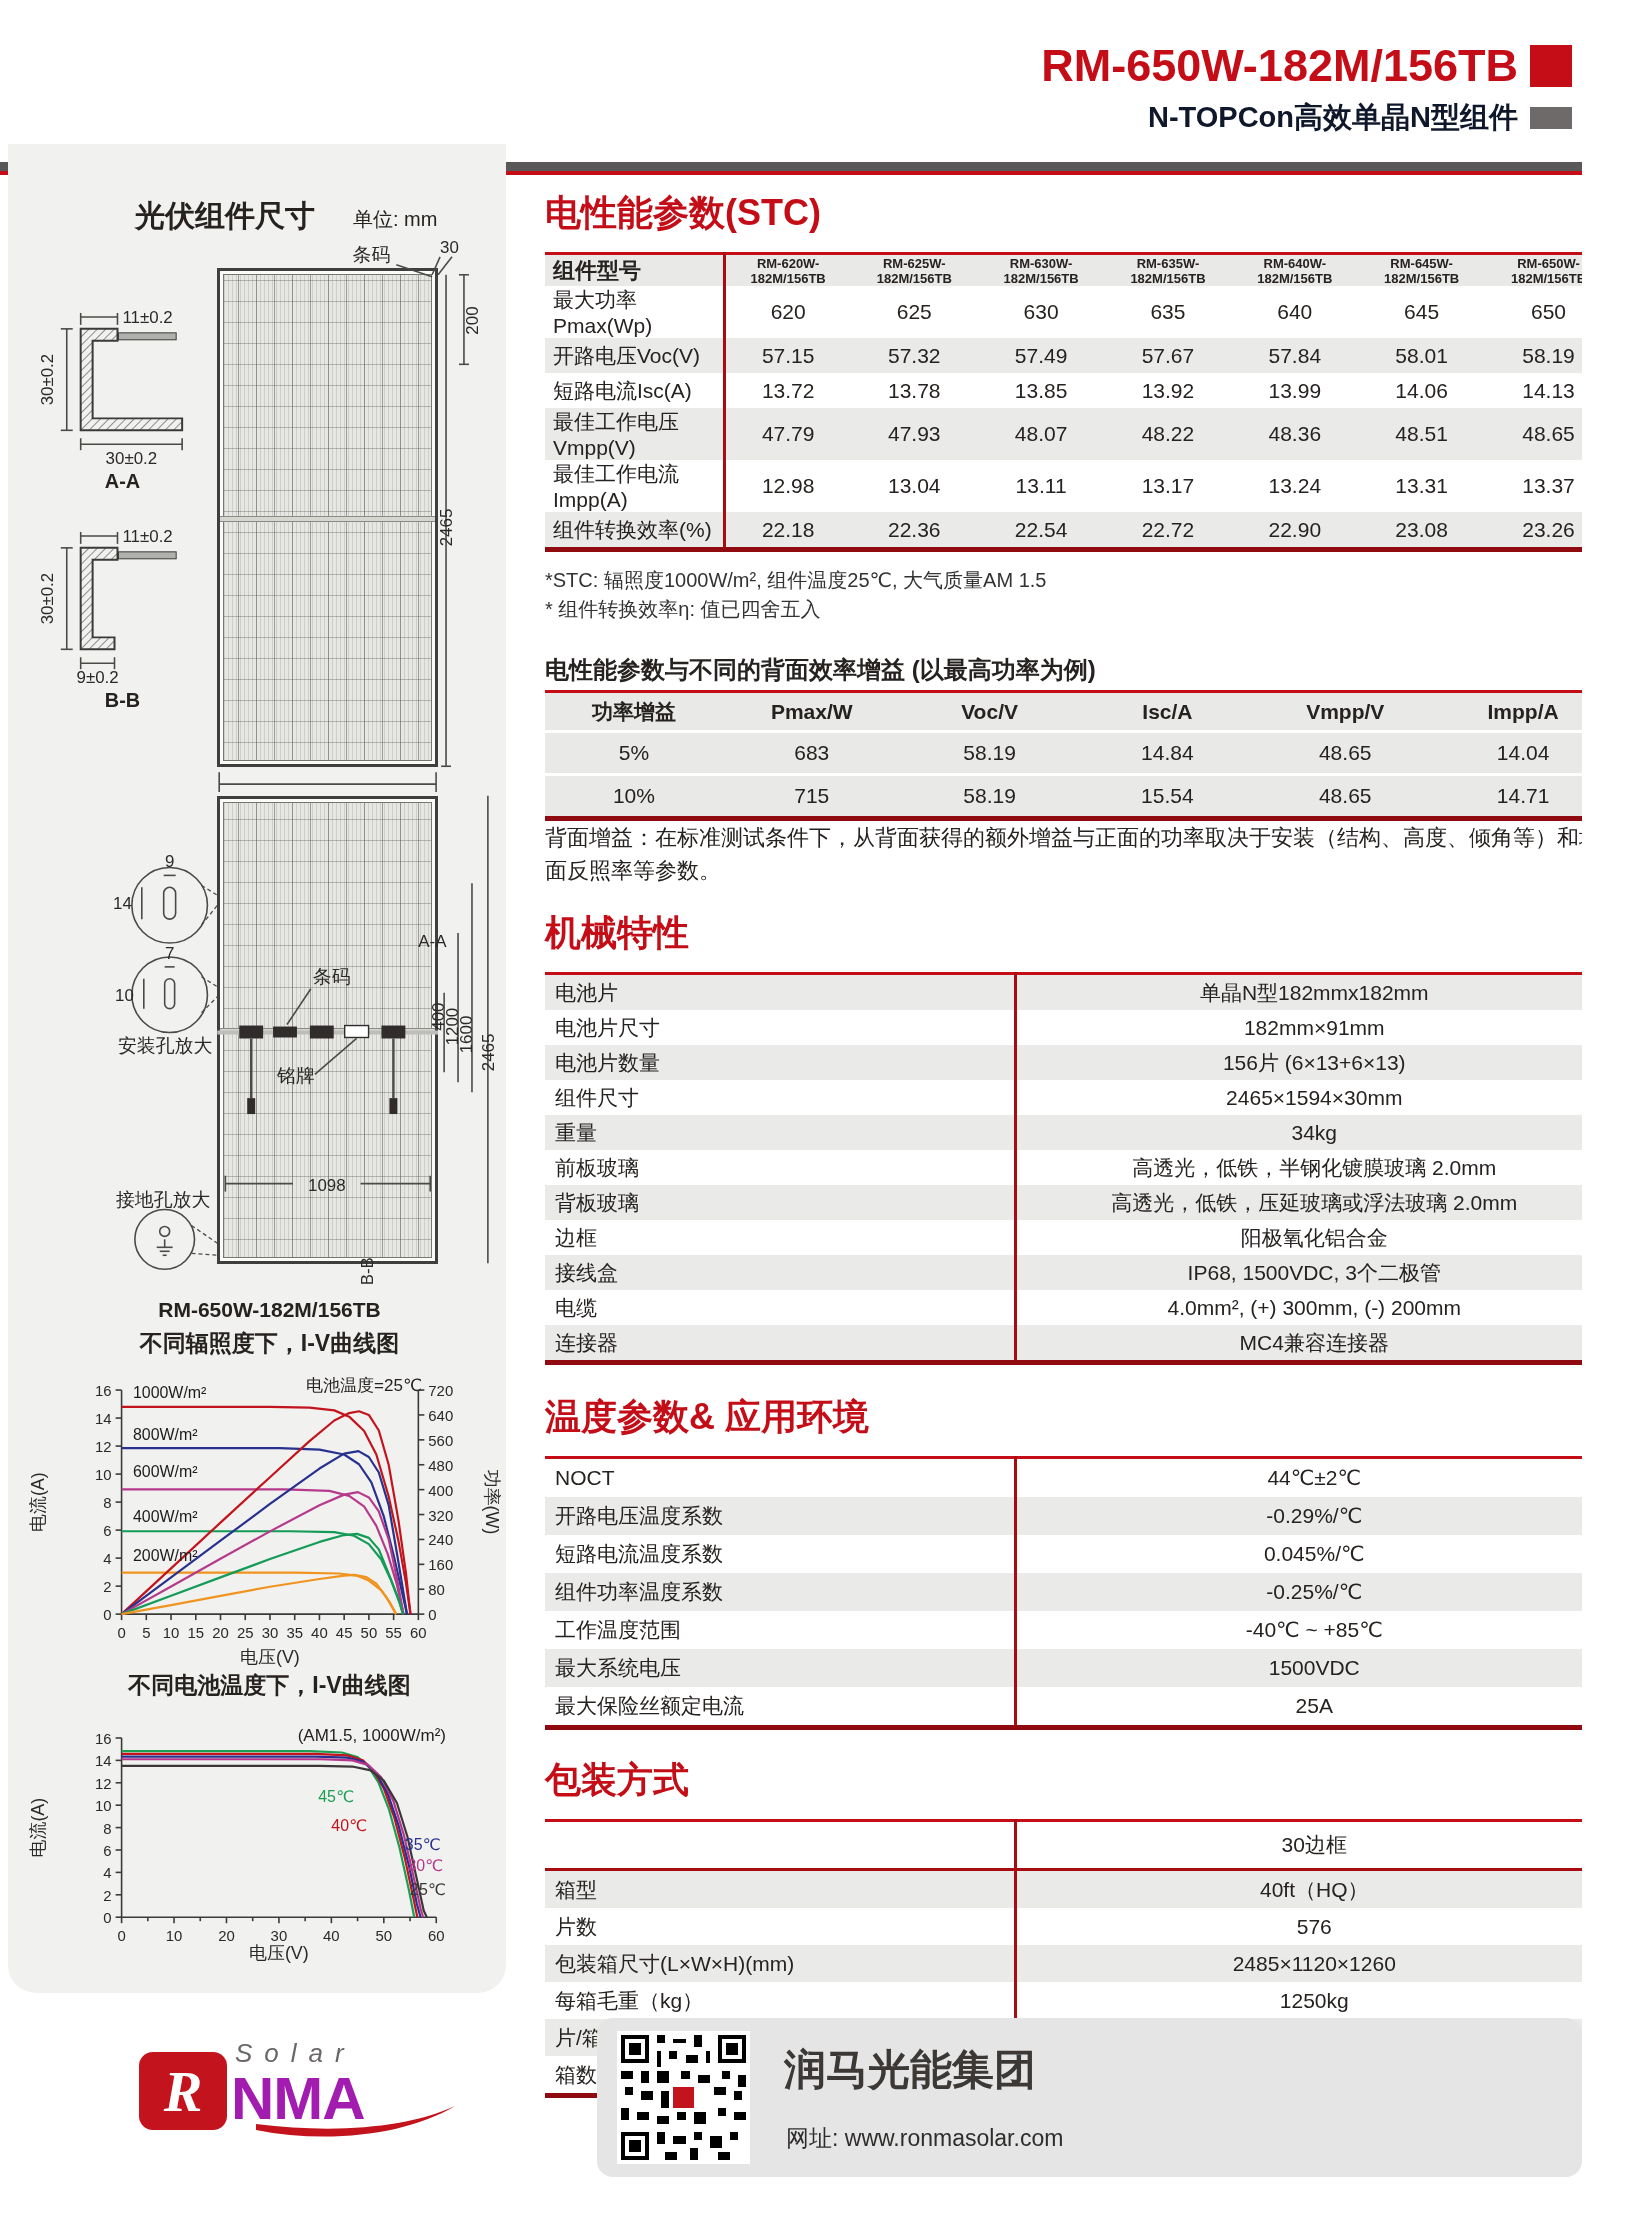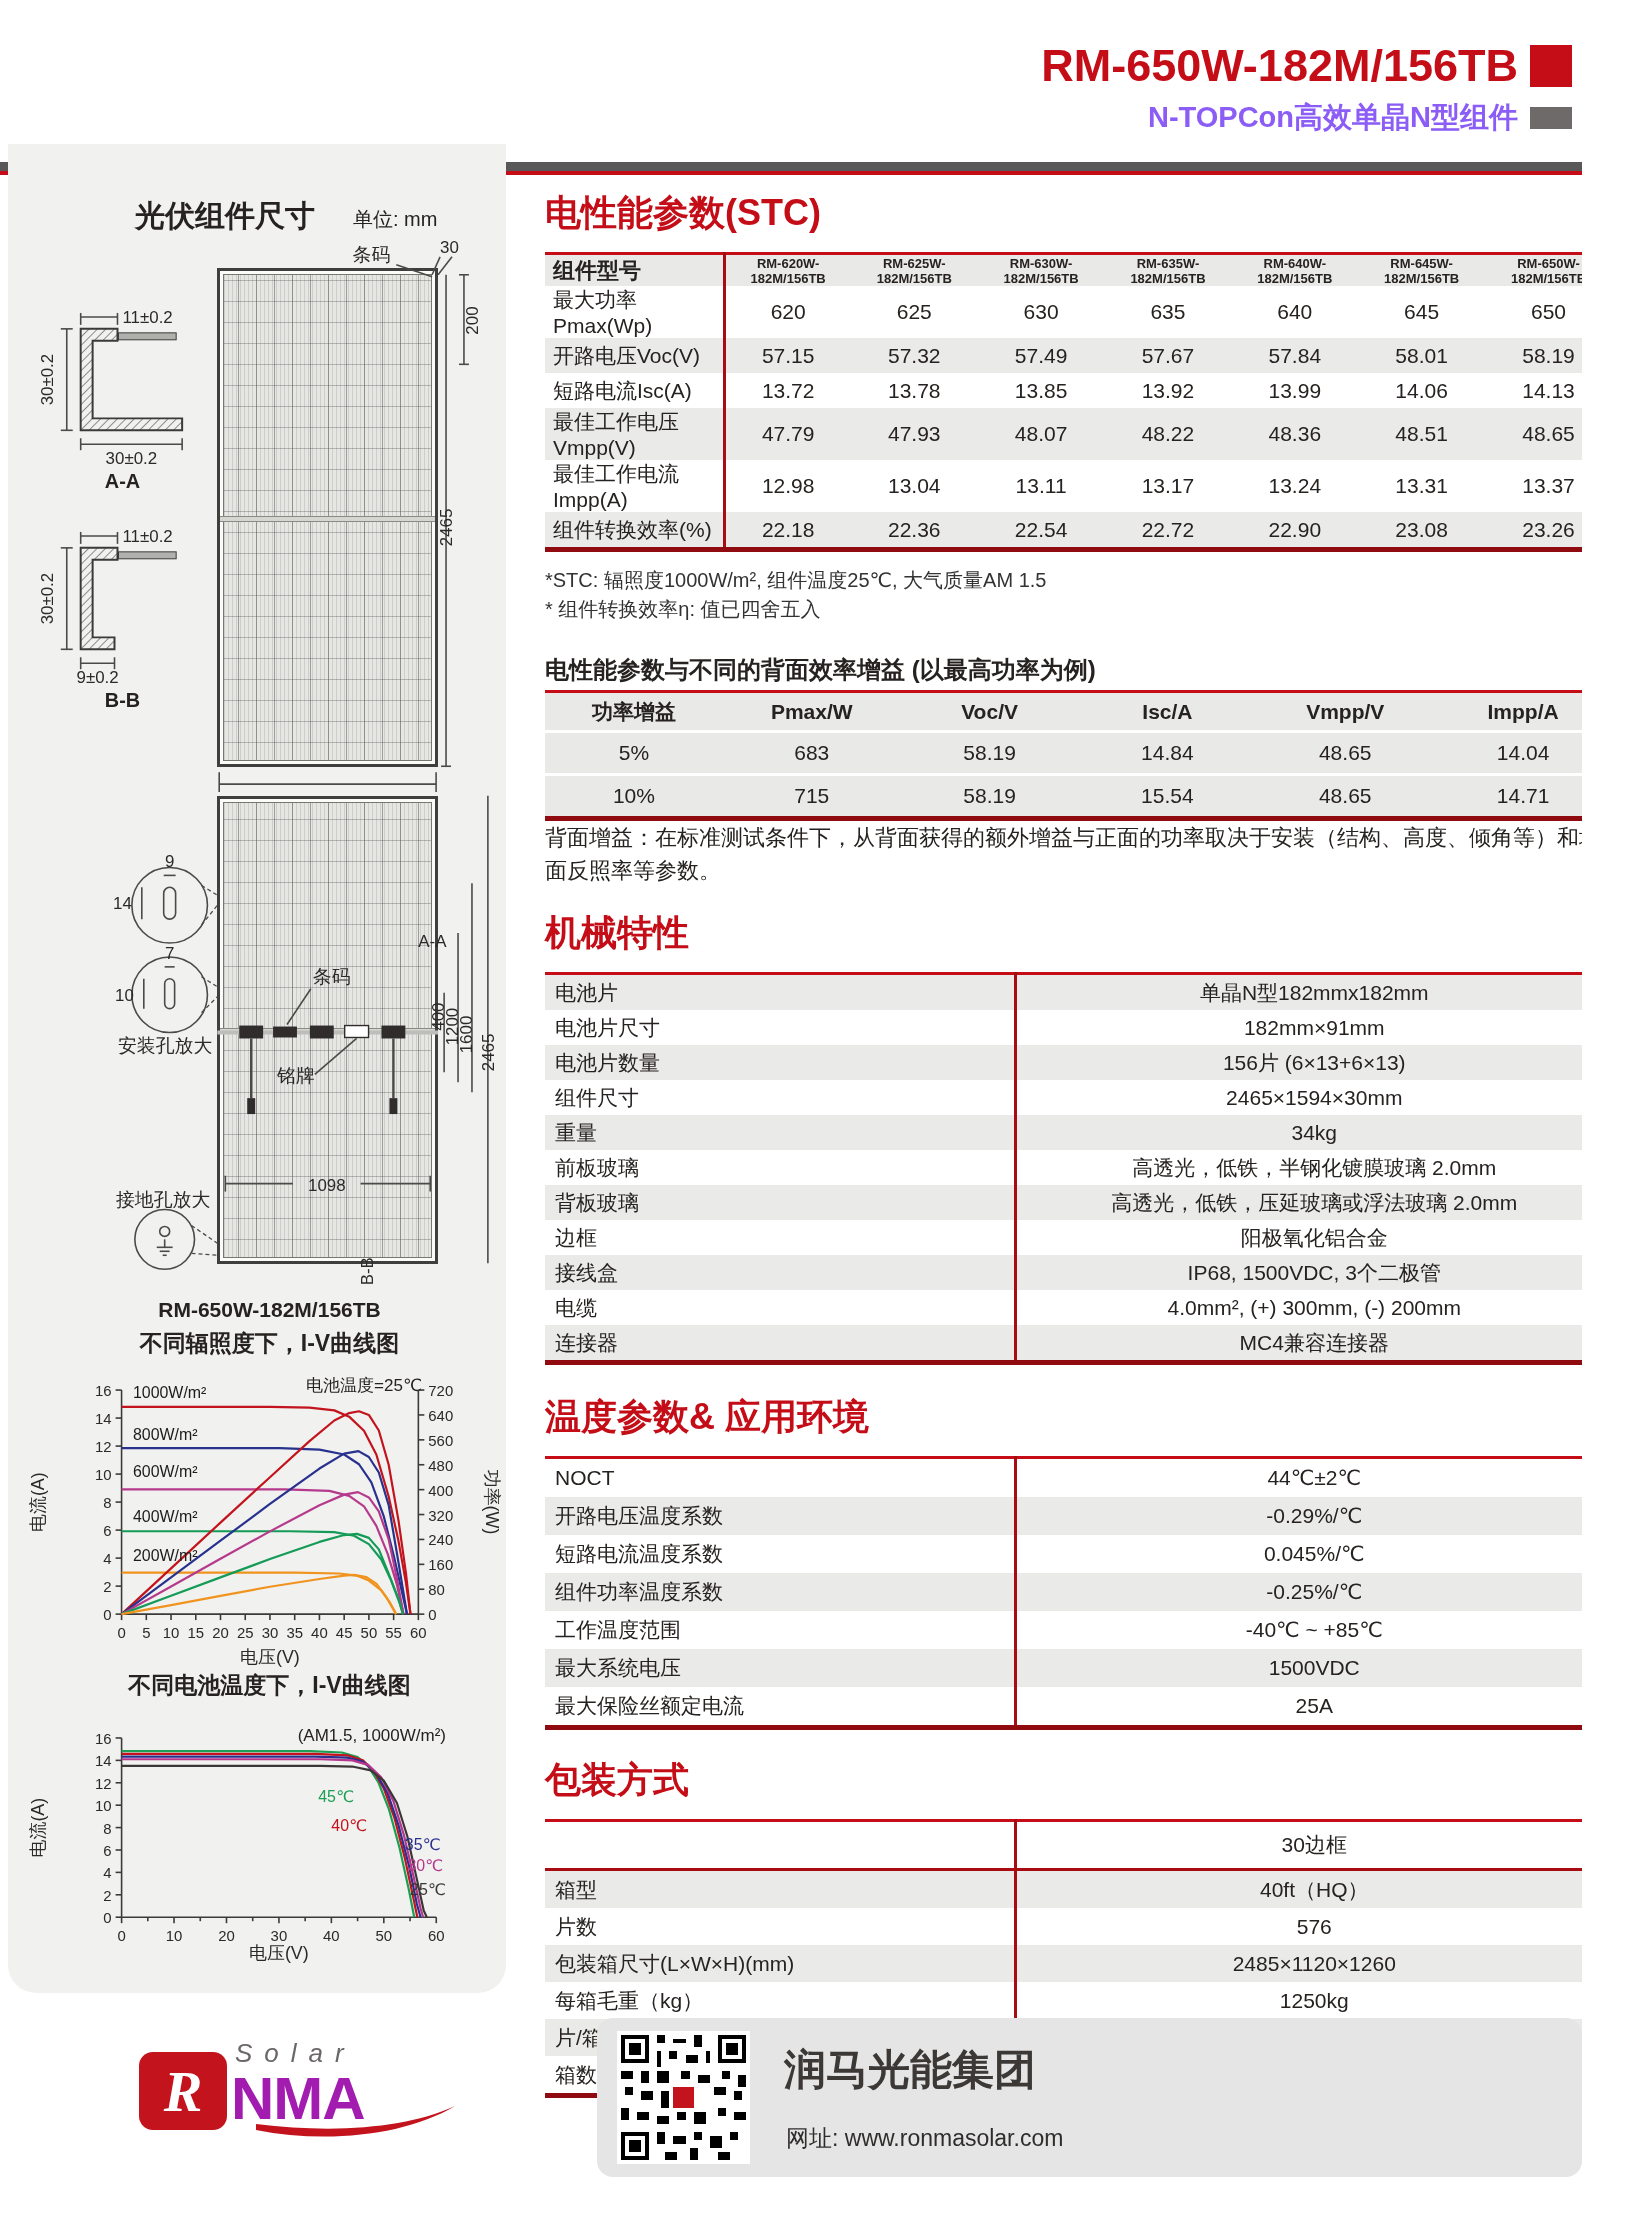"N-TOPCon高效单晶N型组件" .hdr-sub { color: #8b5cf6 -> #0f172a }
